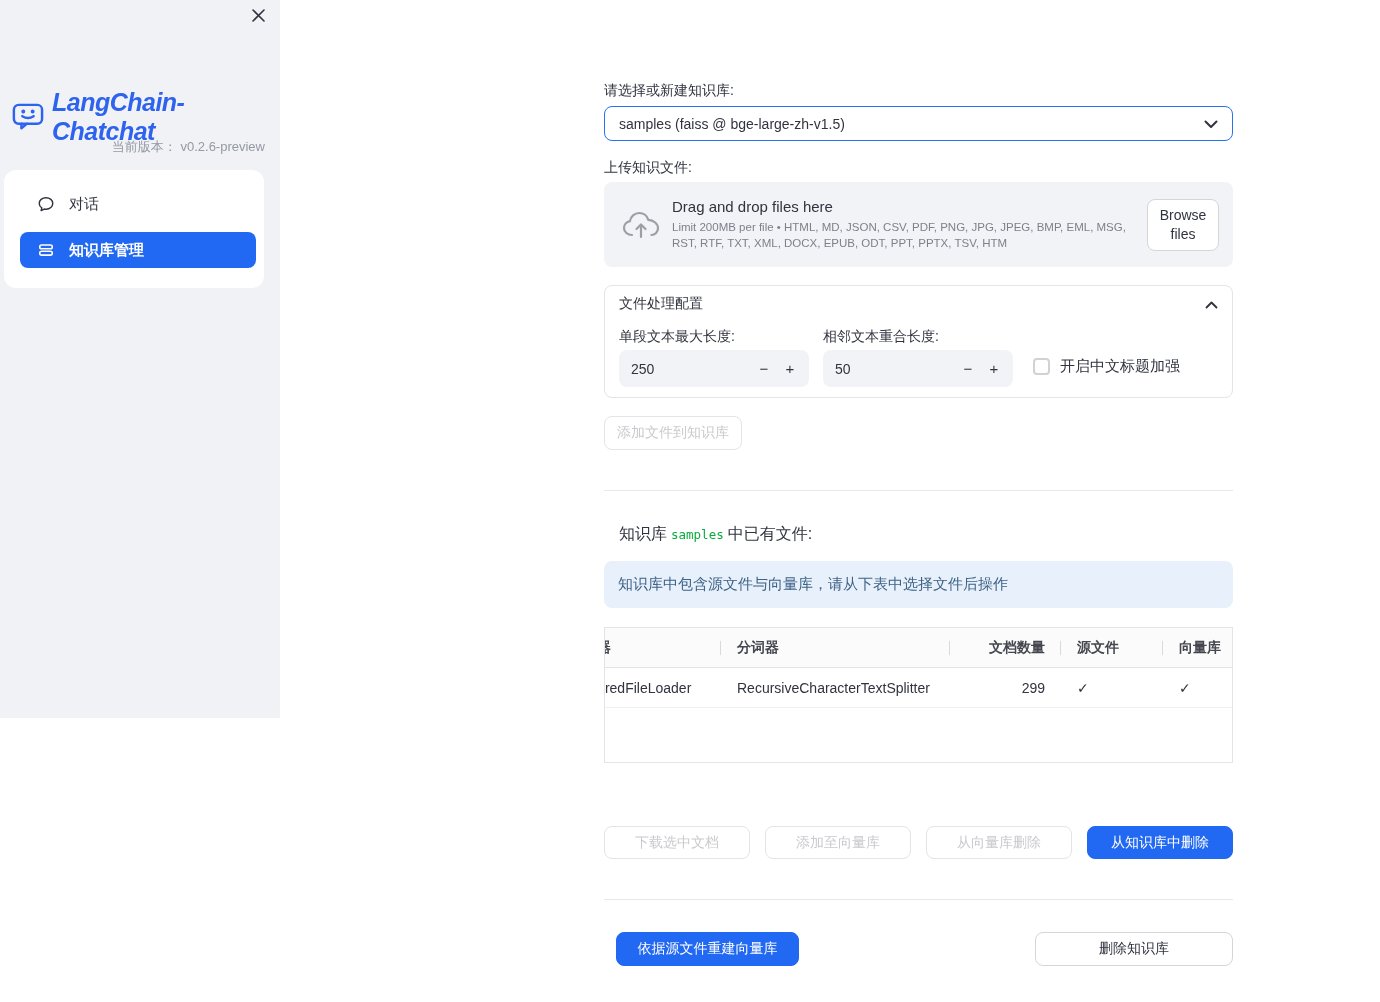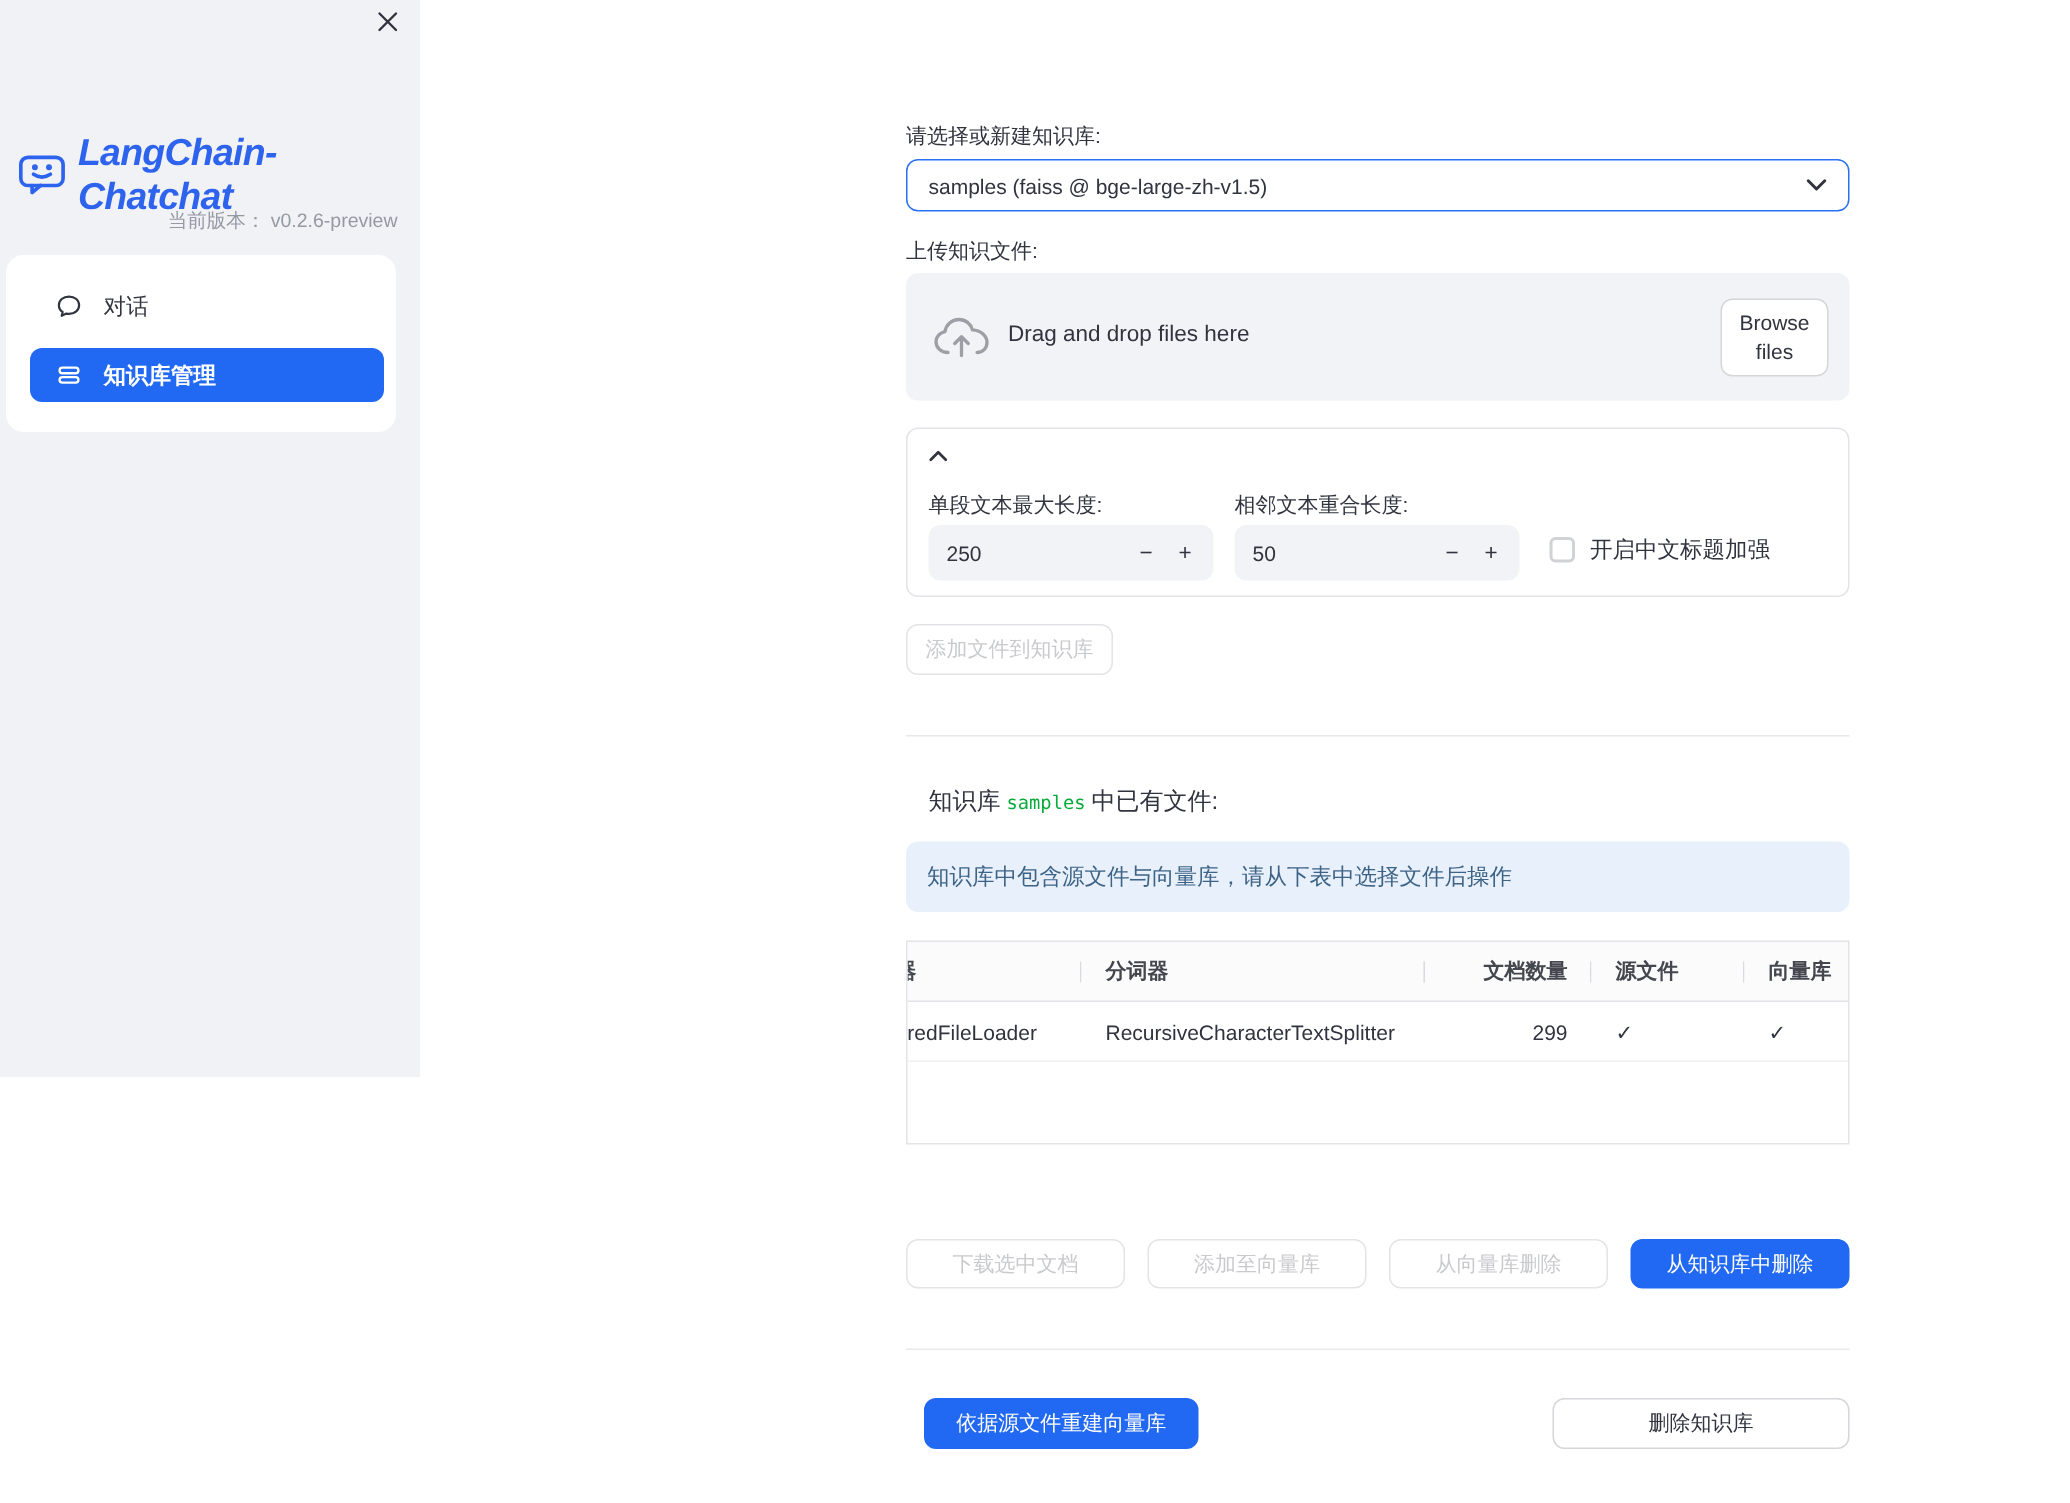"Limit 200MB per file •" div.up-limit { html: none -> <div>Limit 200MB per file • HTML, MD, JSON, CSV, PDF, PNG, JPG, JPEG, BMP, EML, MSG, RST, RTF, TXT, XML, DOCX, EPUB, ODT, PPT, PPTX, TSV, HTM</div> }
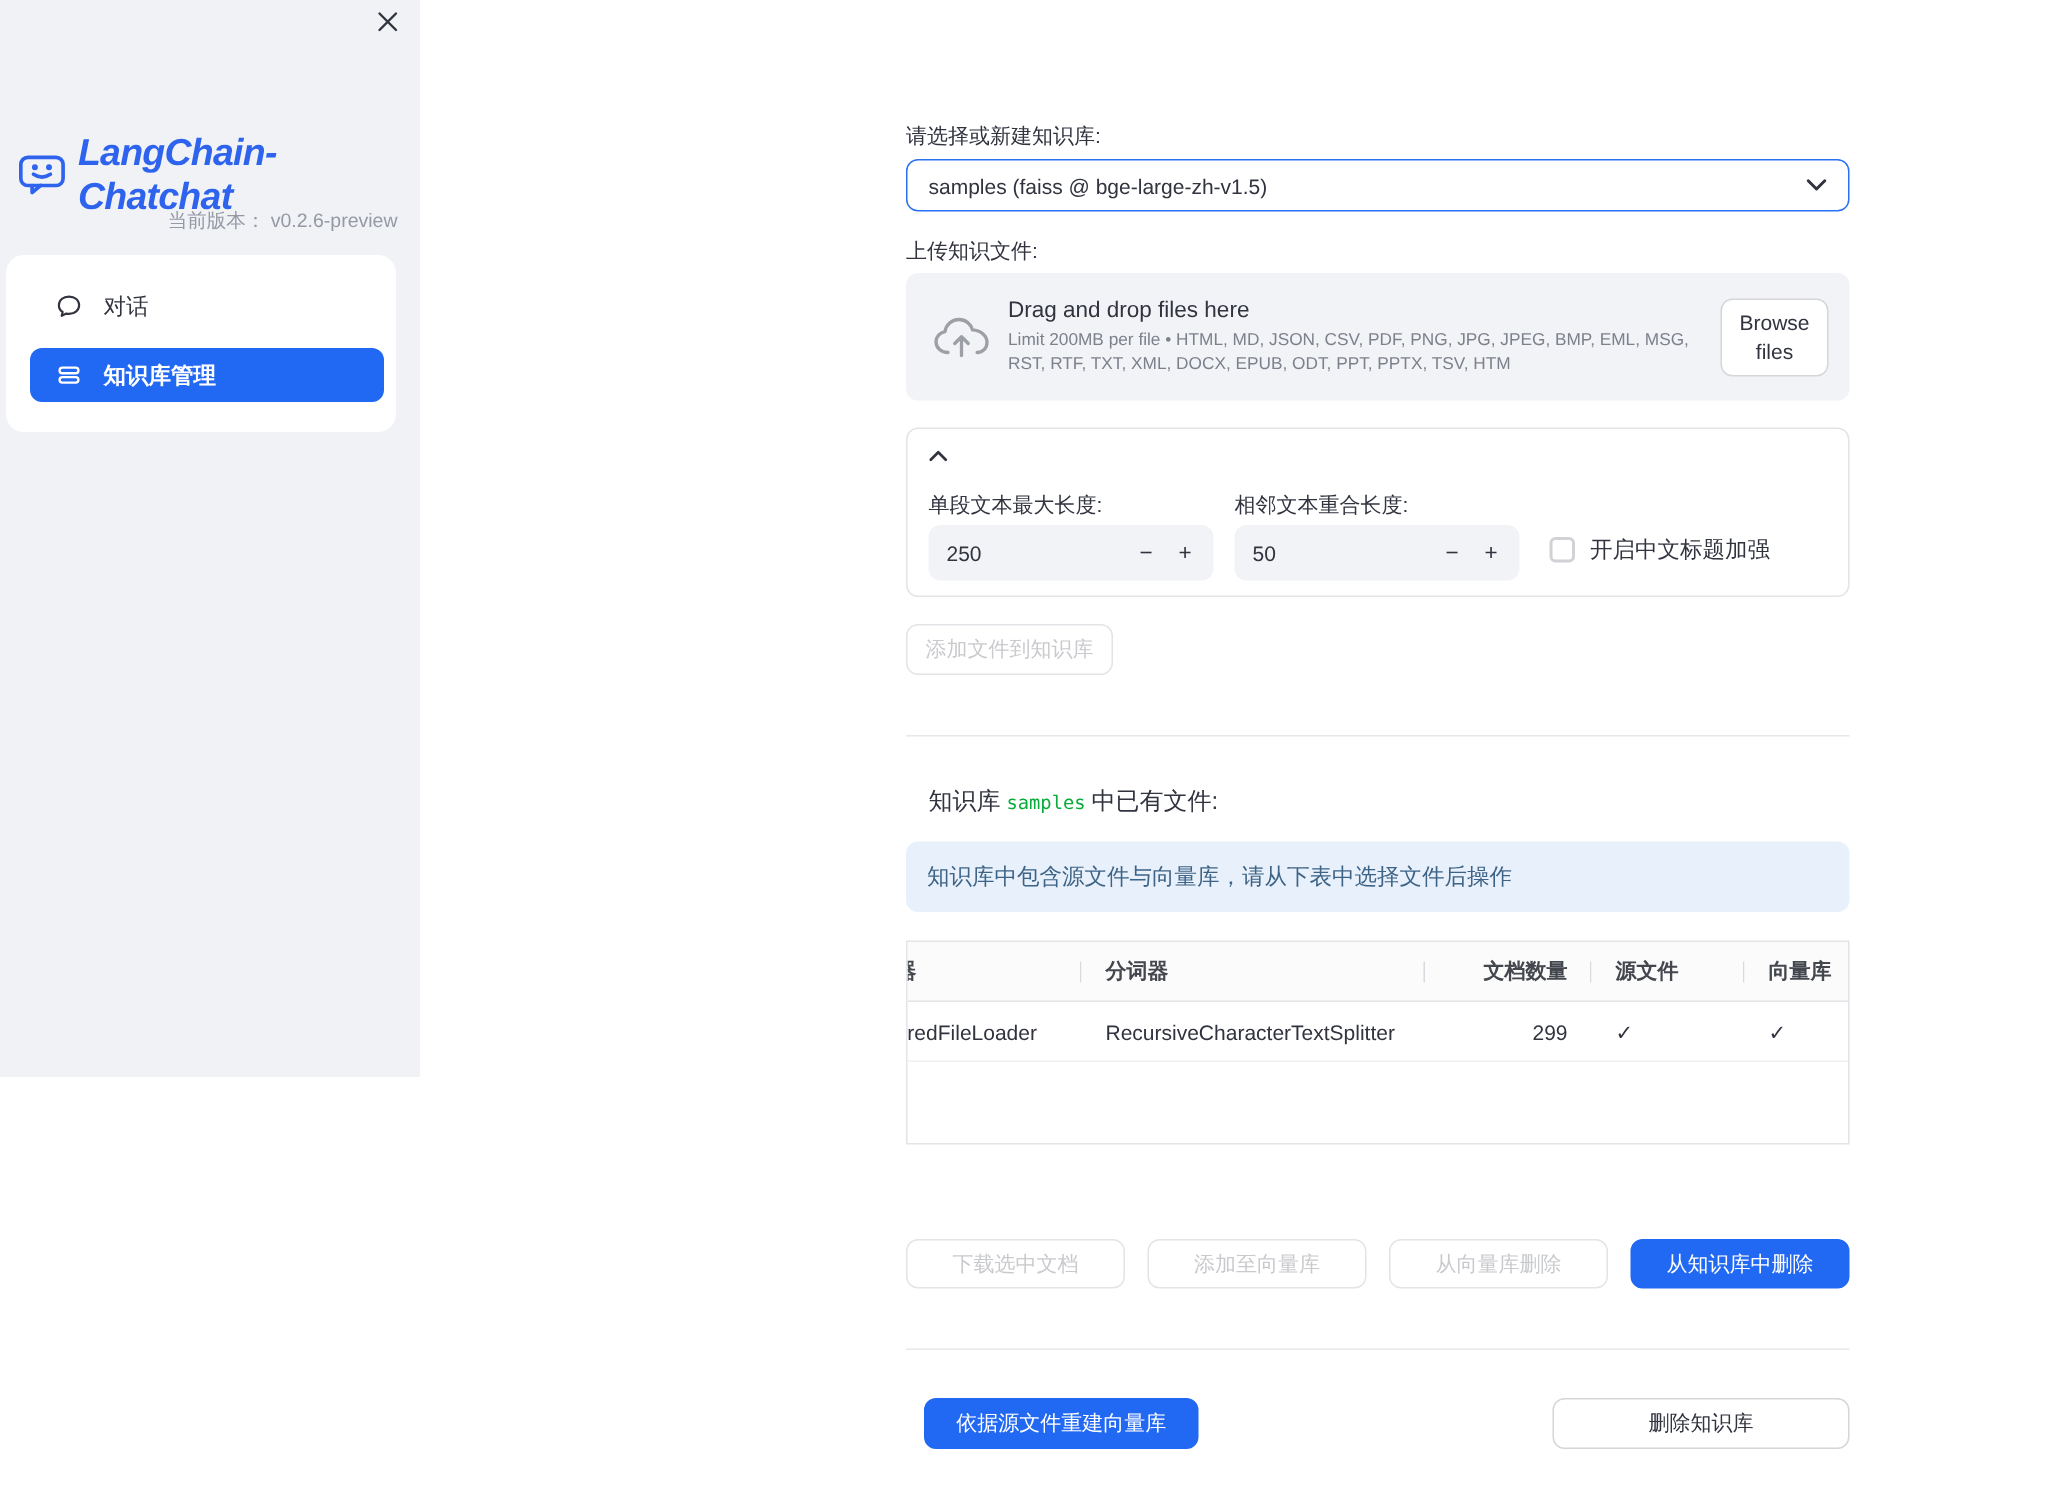"文件处理配置" span.exp-title { html: none -> <span>文件处理配置</span> }
